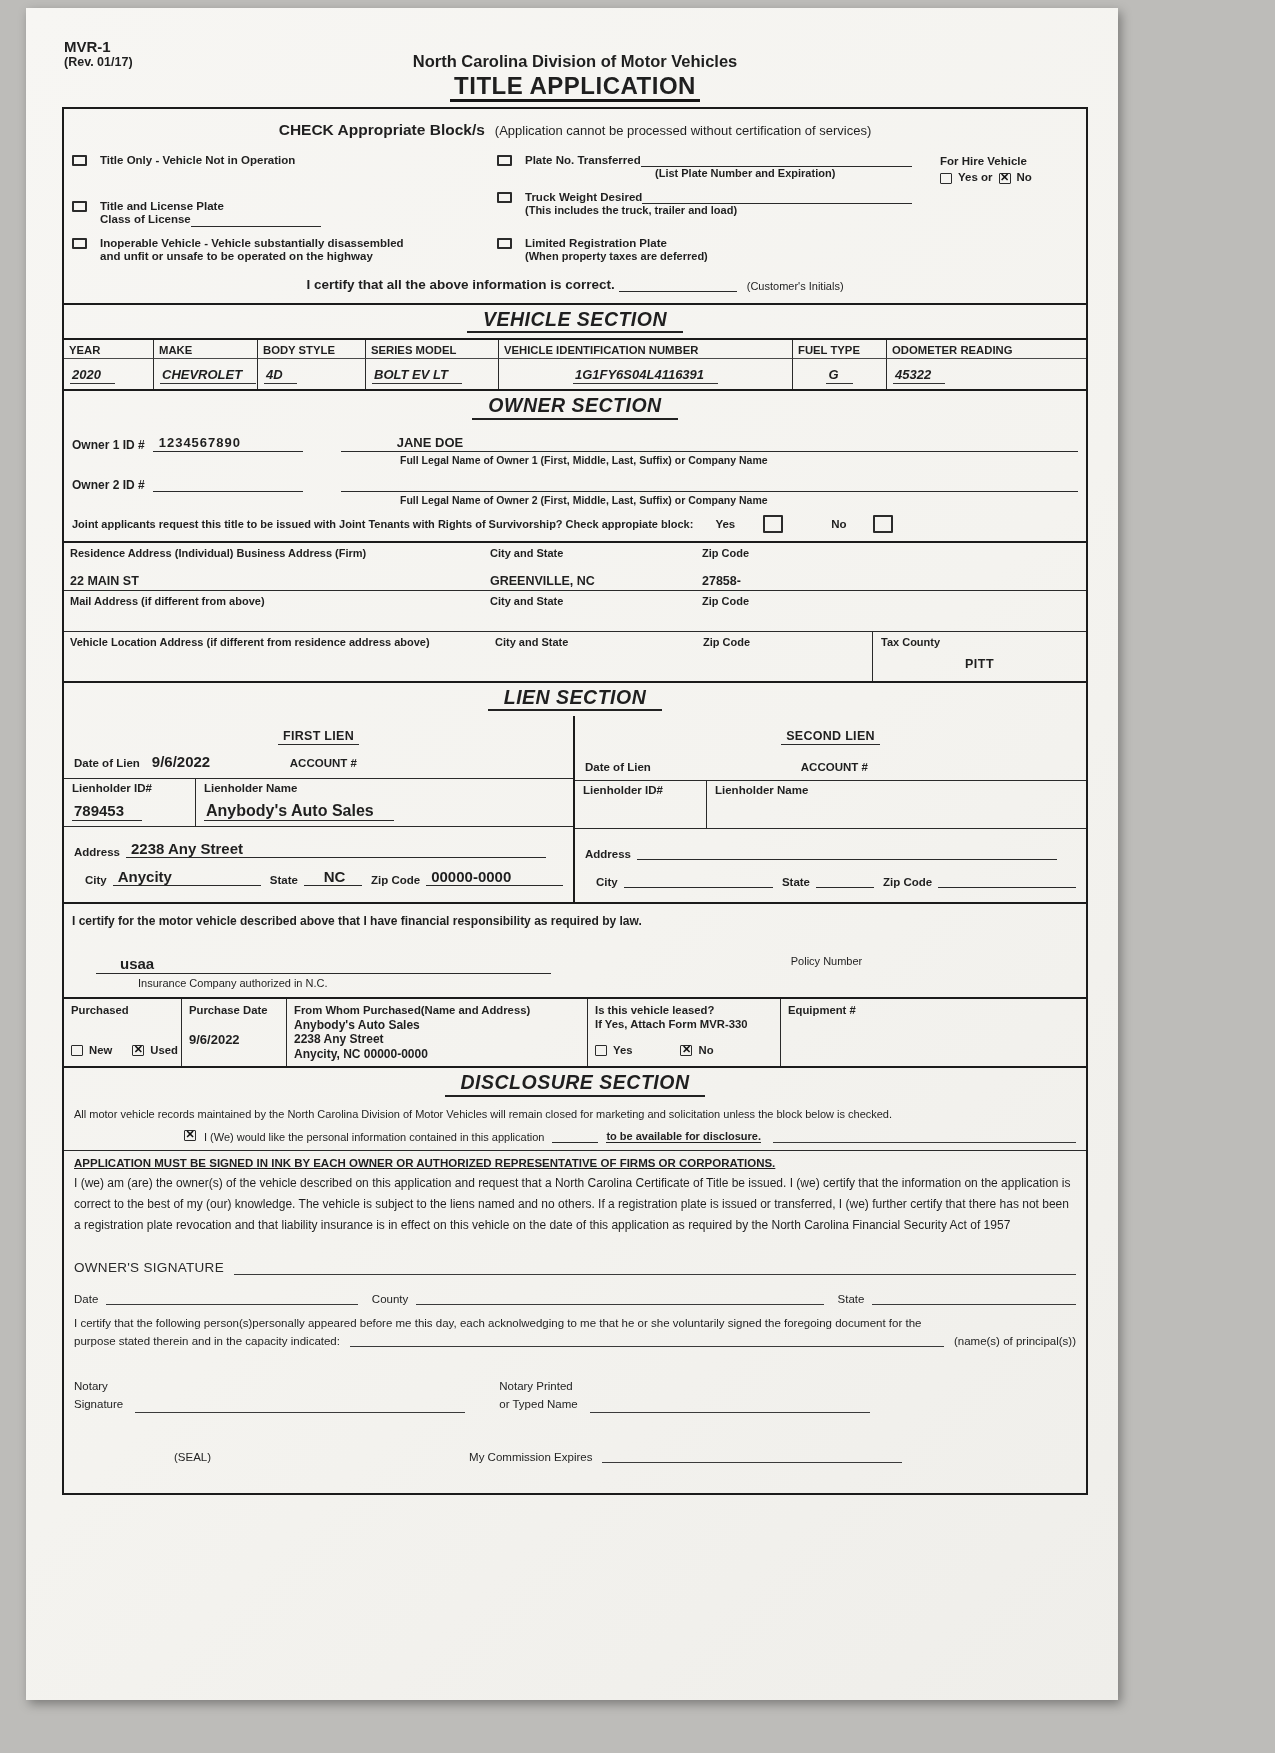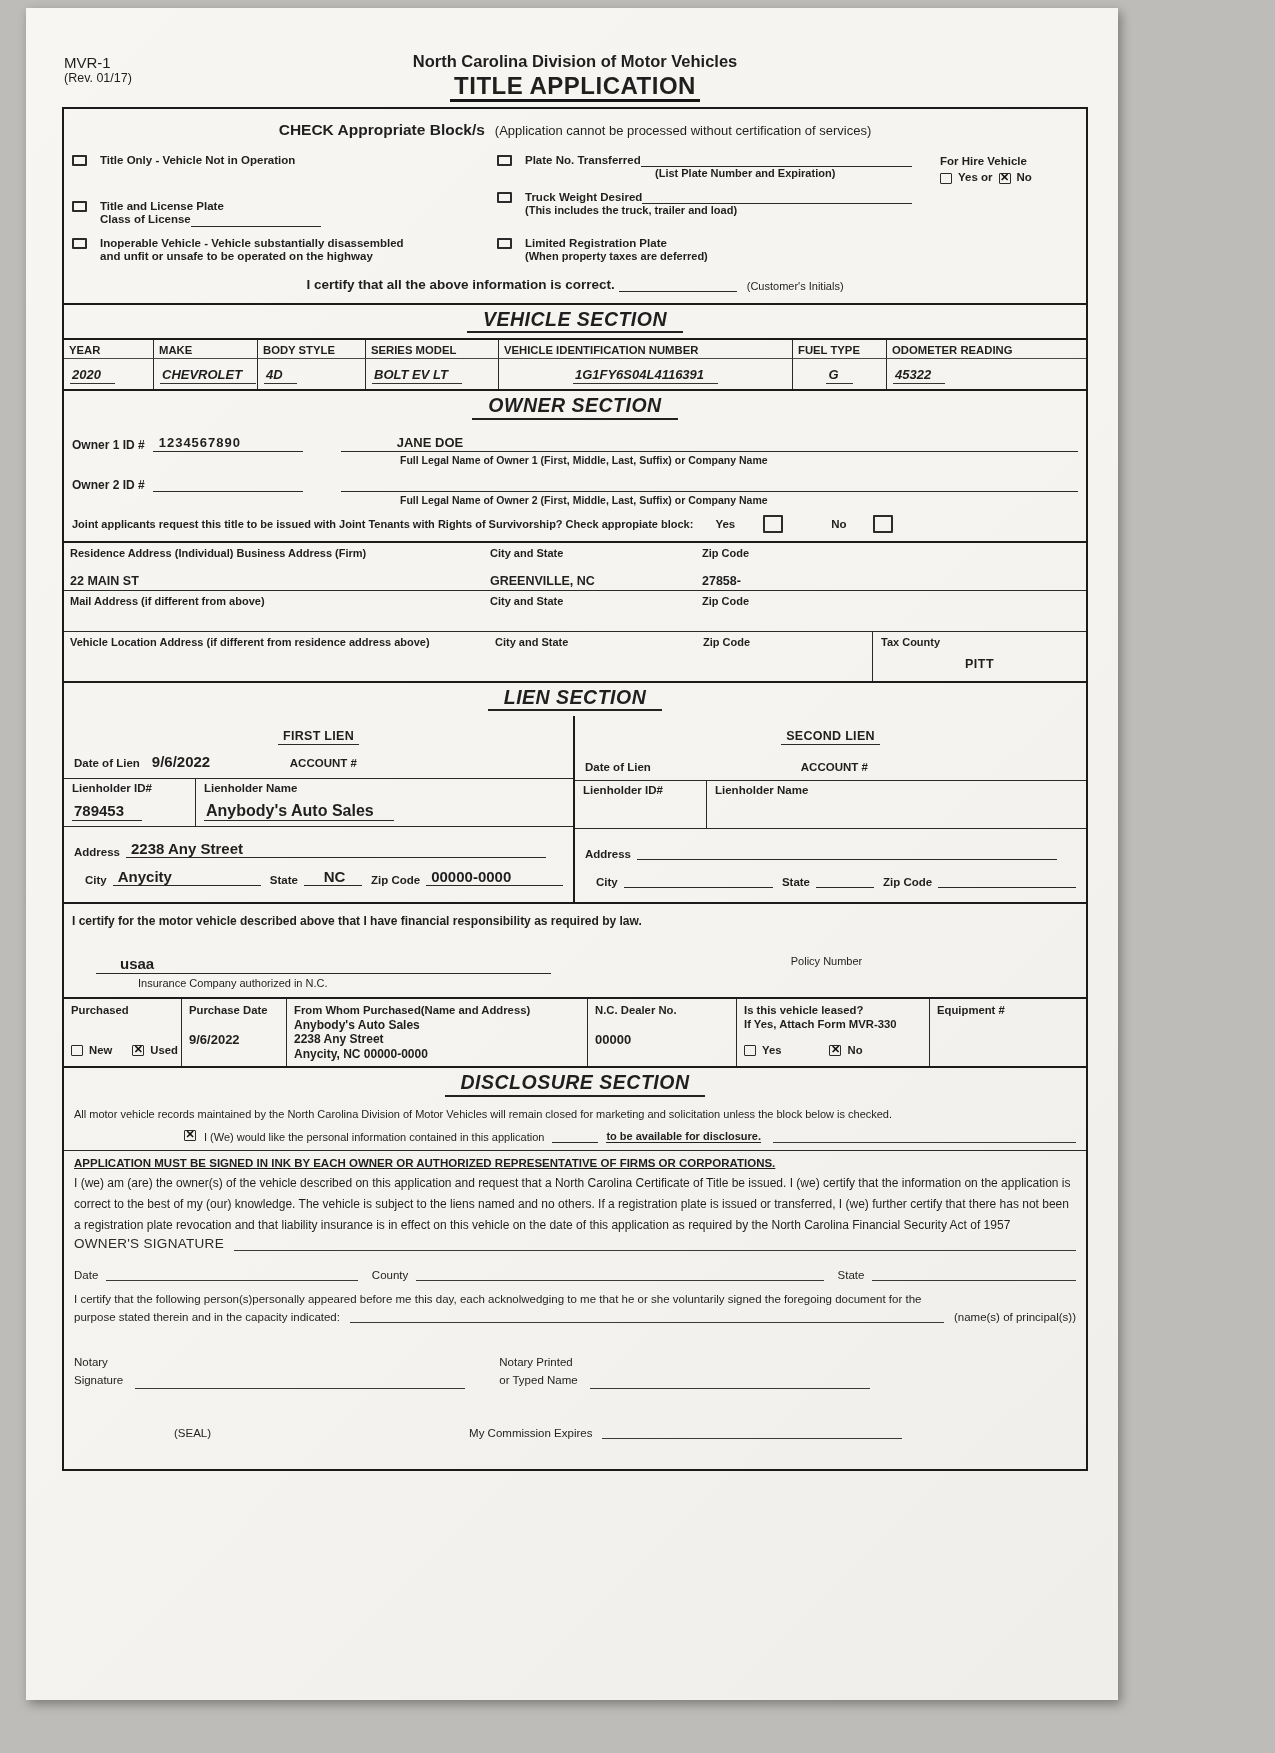"MVR-1" .form-id { font-weight: normal -> bold; top: 46px -> 30px }
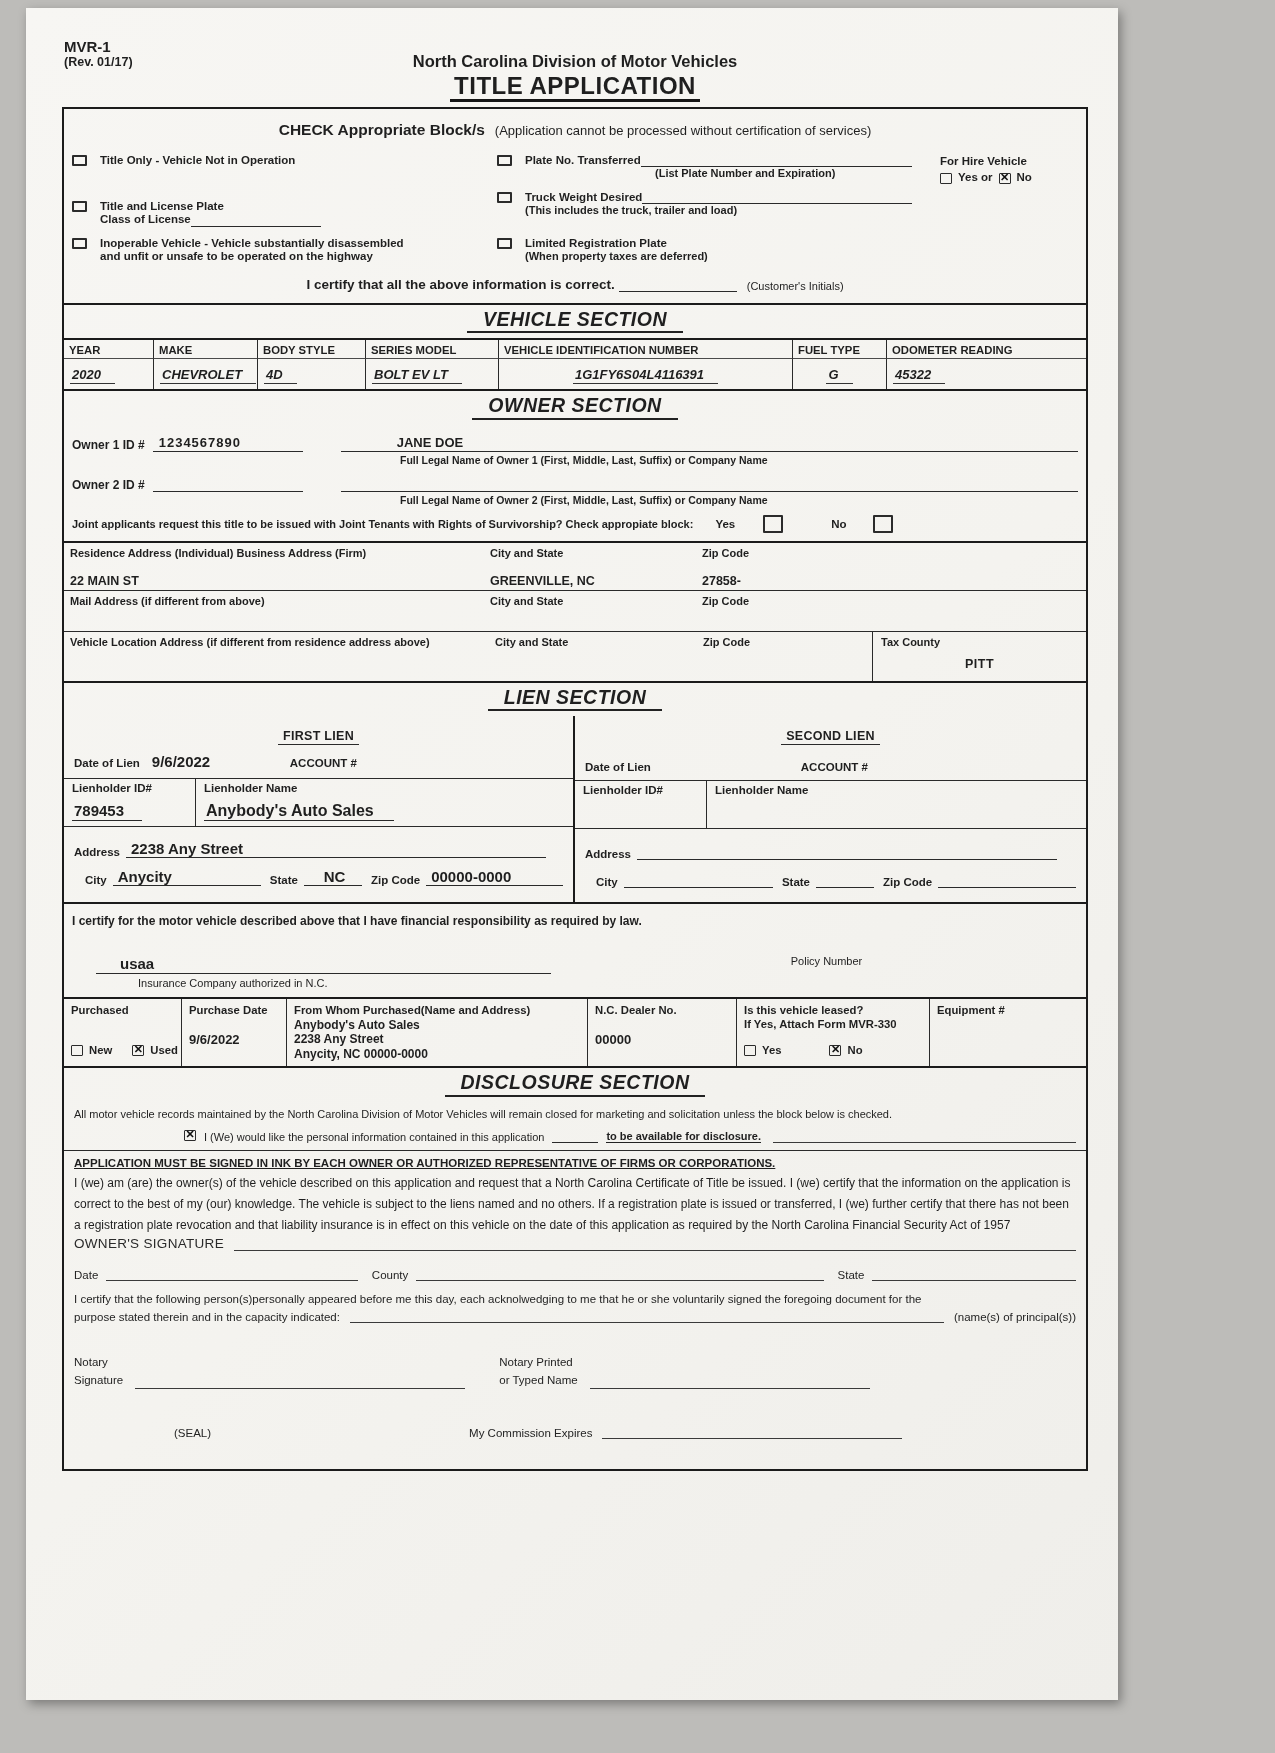"N.C. Dealer No." div.p-cell { html: <div> <div>N.C. Dealer No.</div> <div>00000</div> </div> -> none }
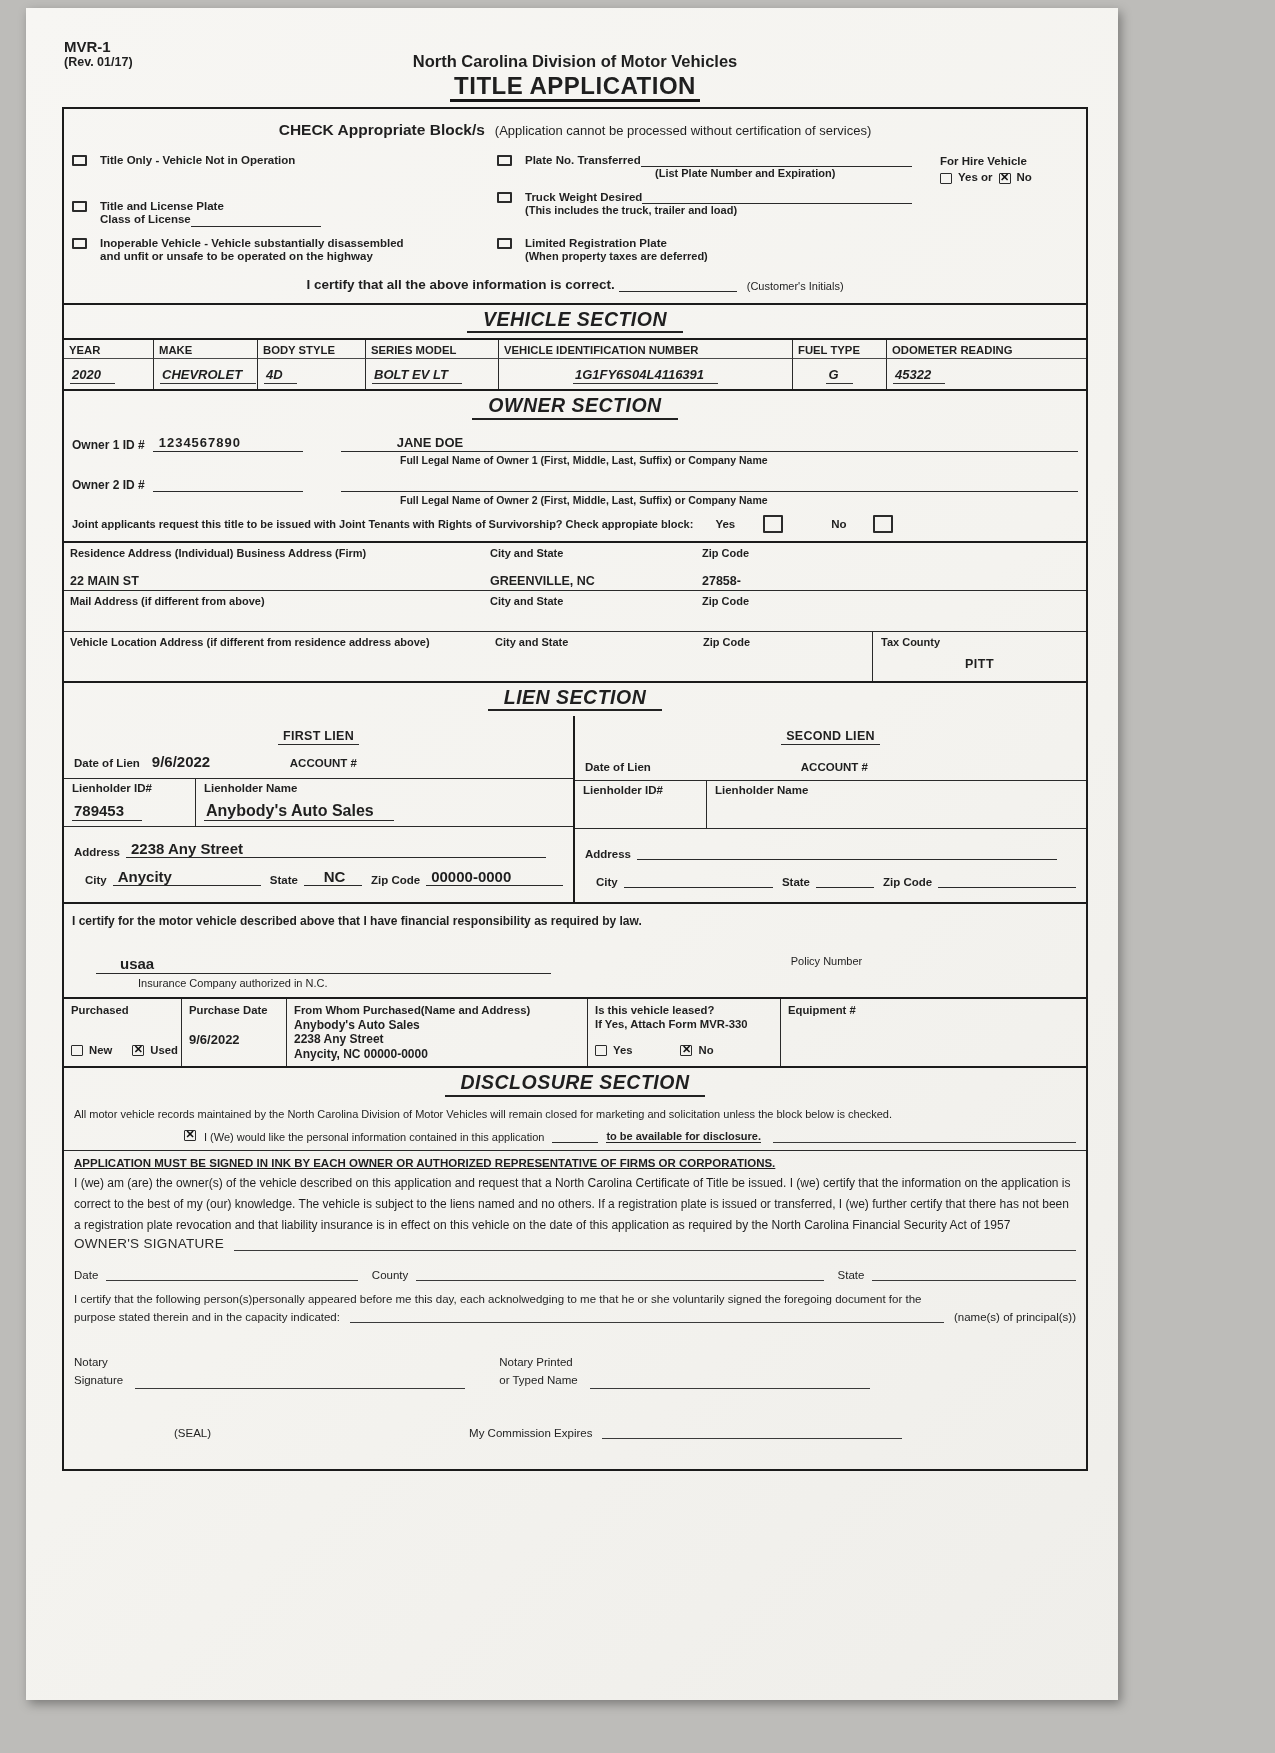"OWNER'S SIGNATURE" .d-sig-row { margin-top: none -> 24px }
